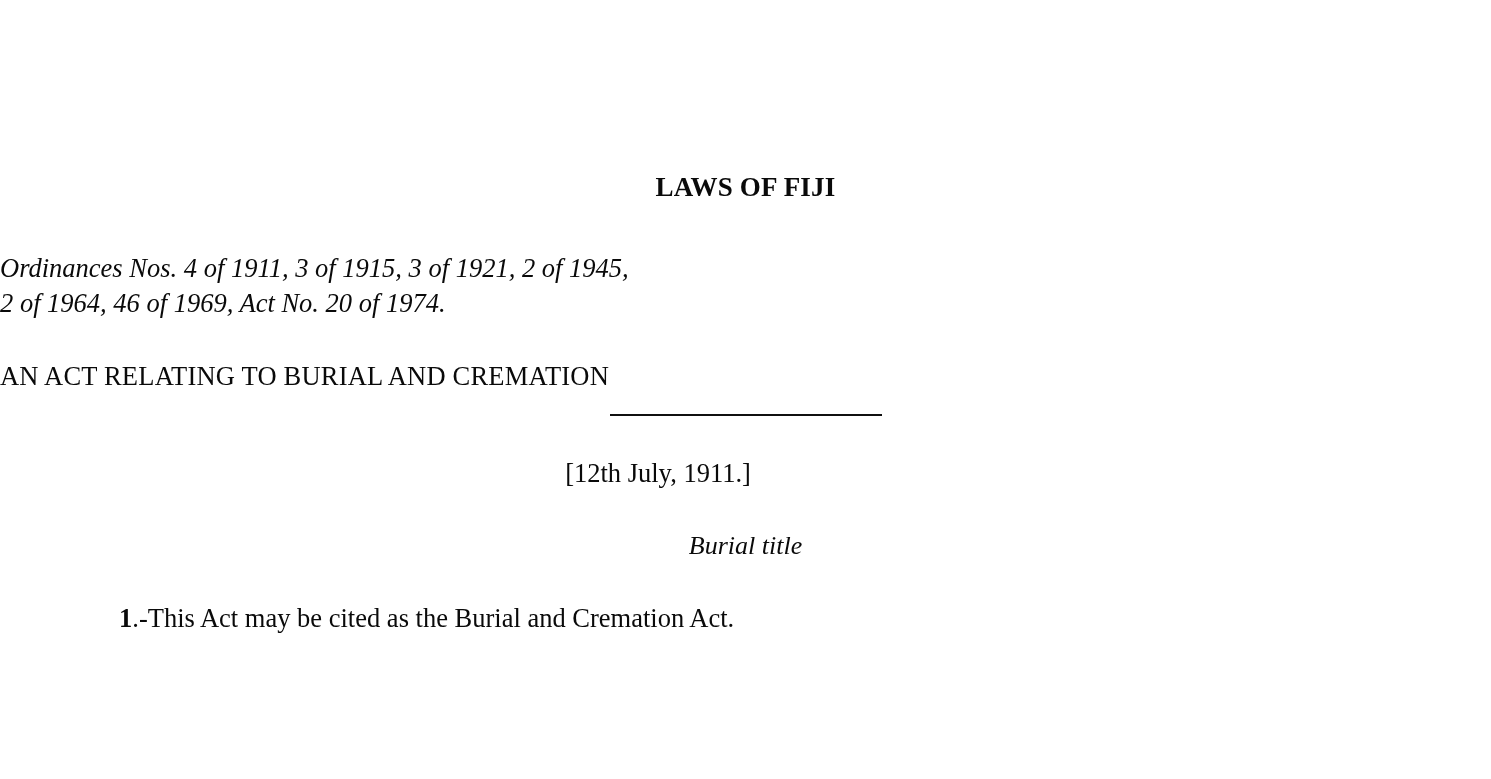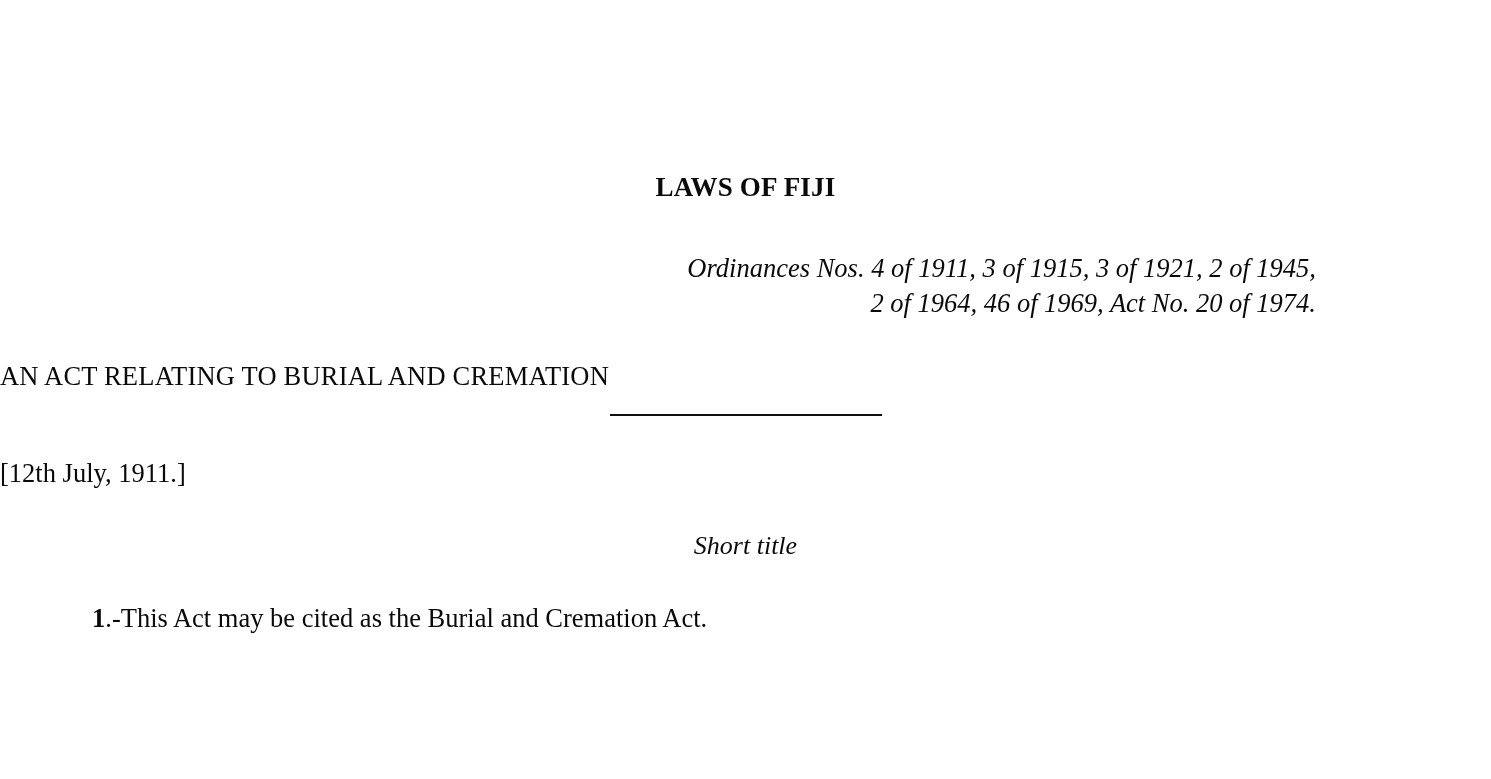"Ordinances Nos. 4 of 1911," .ordinances { text-align: right -> left }
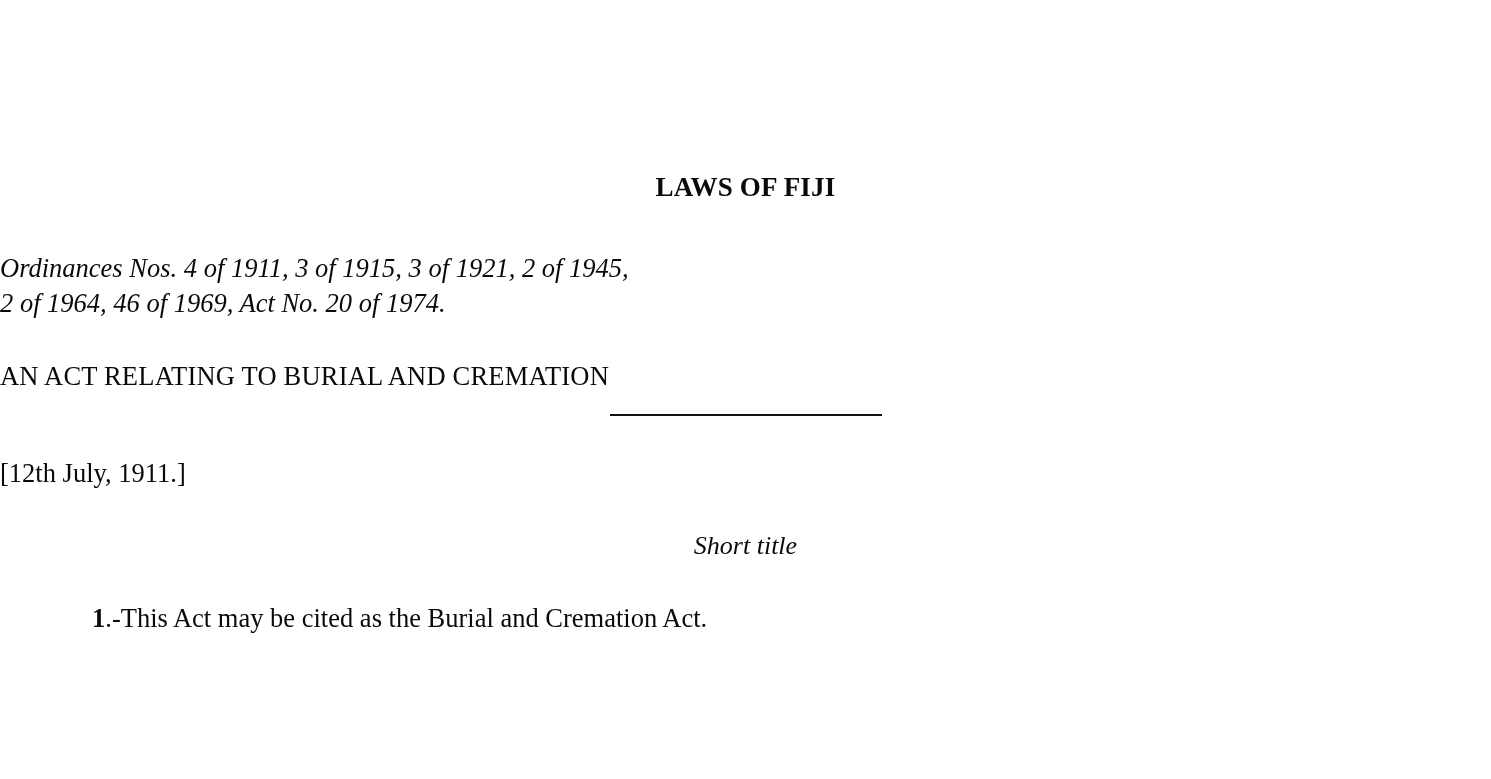"[12th July, 1911.]" .commence { text-align: left -> center }
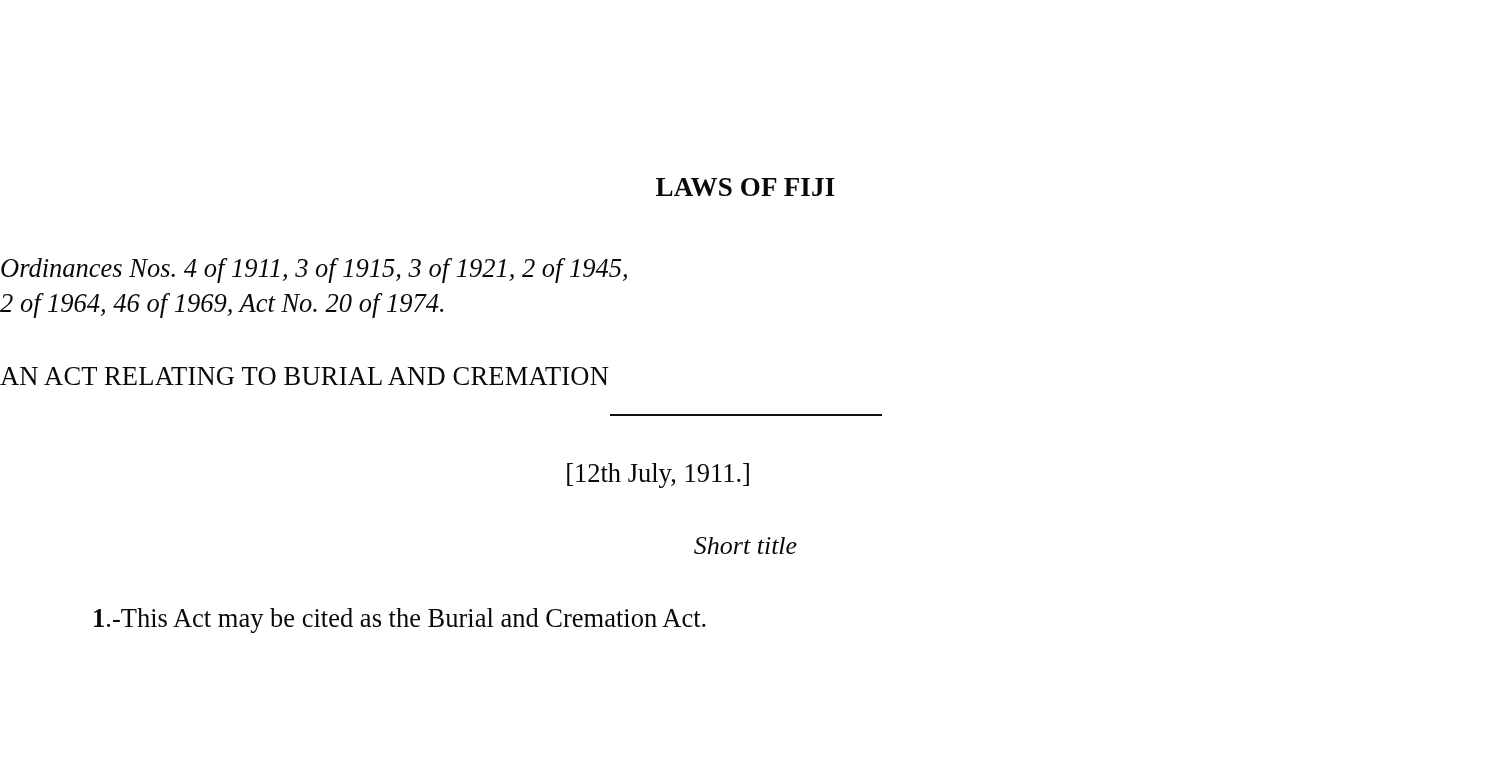"Short title" div.marginal { text: Short -> Burial }
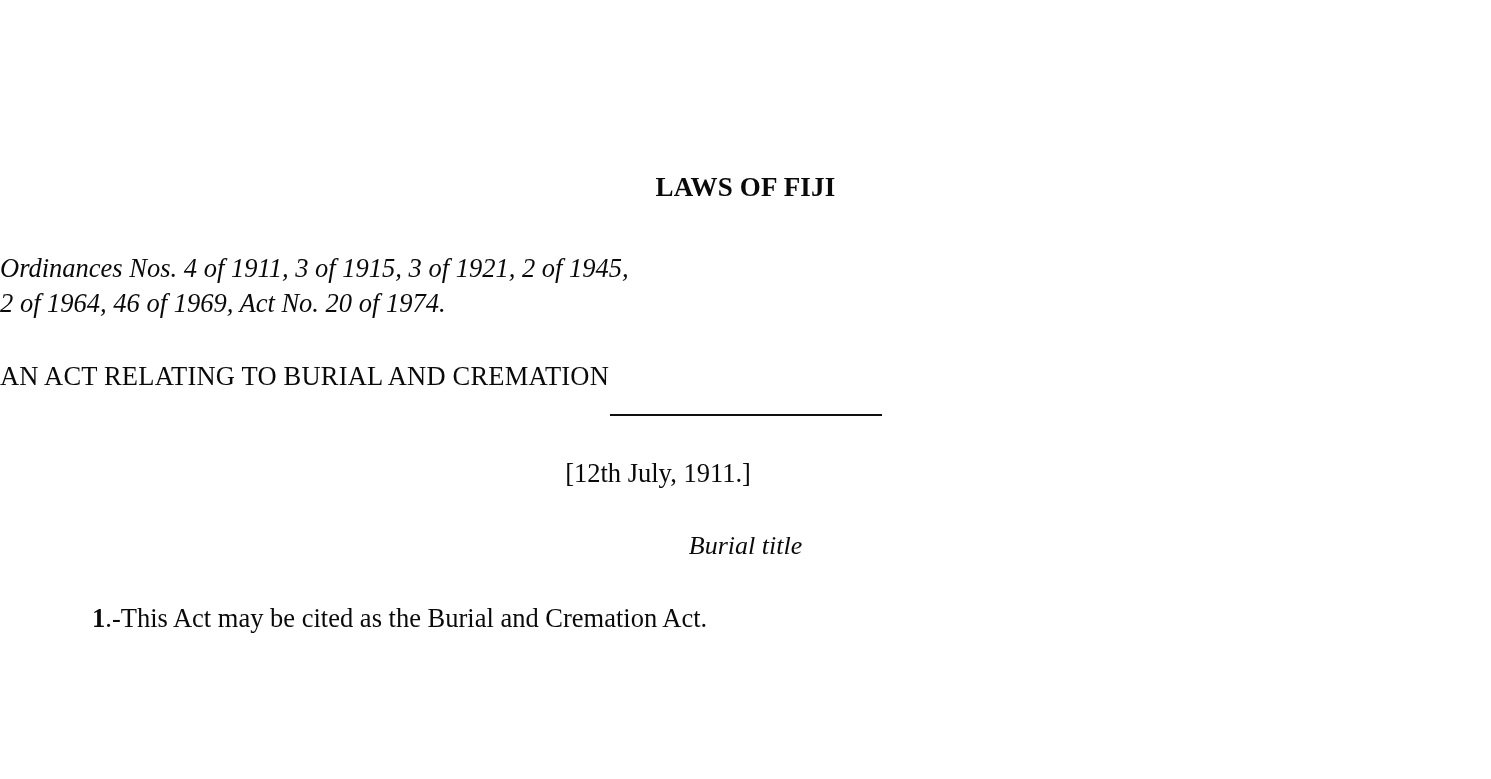"1.-This Act may be cited" .section { padding-left: 92px -> 119px }
